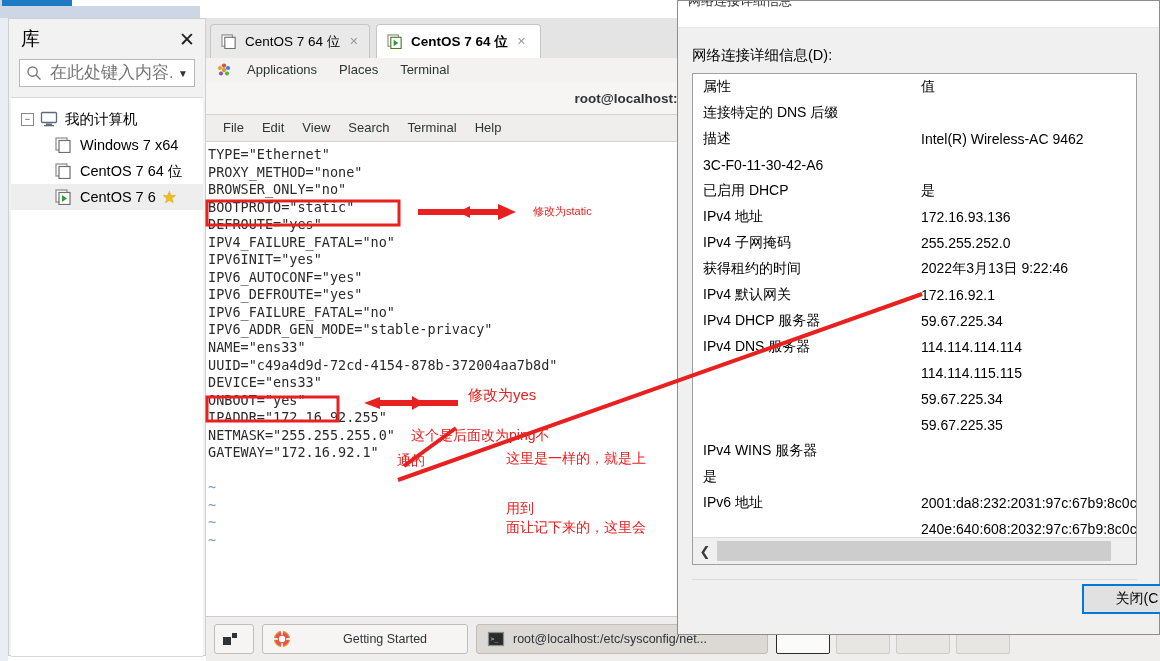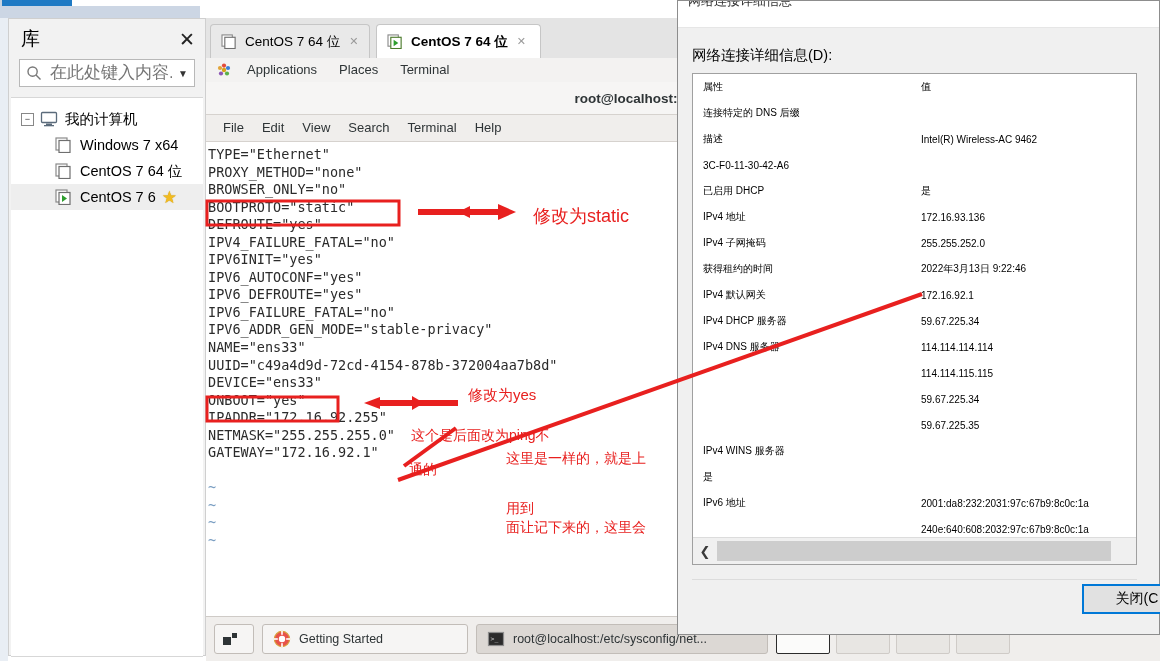"属性" .wrow { font-size: 10px -> 14px }
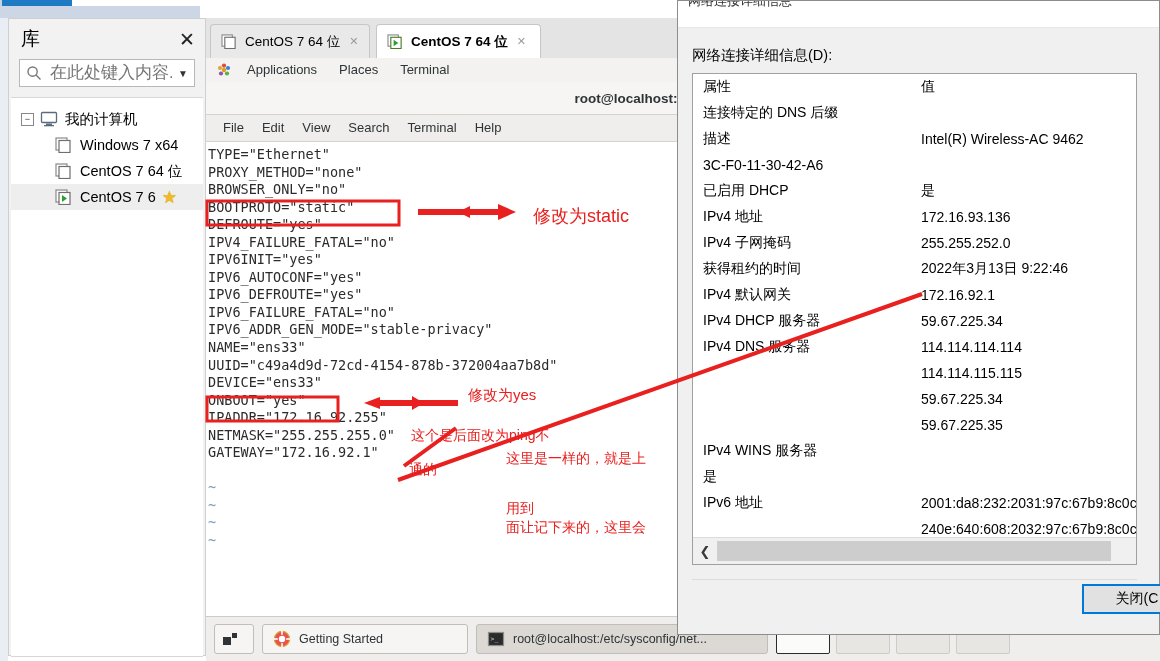"修改为static" div.annotext { font-size: 18px -> 11px }
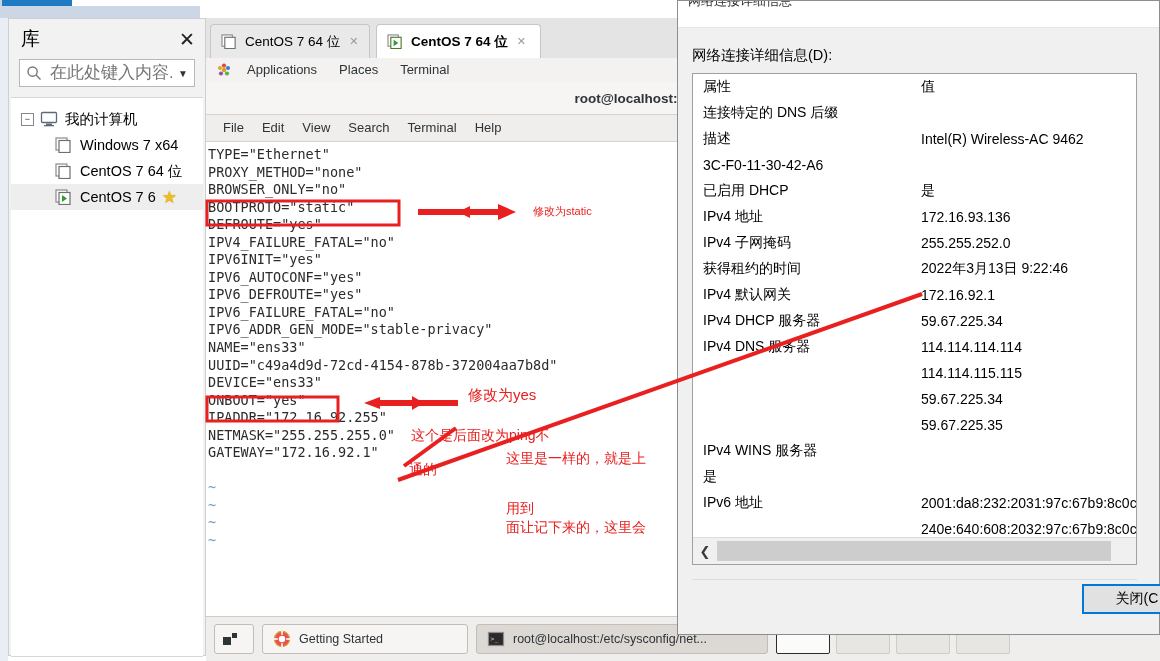"通的" div.annotext { left: 409px -> 397px; margin-top: 9px -> none }
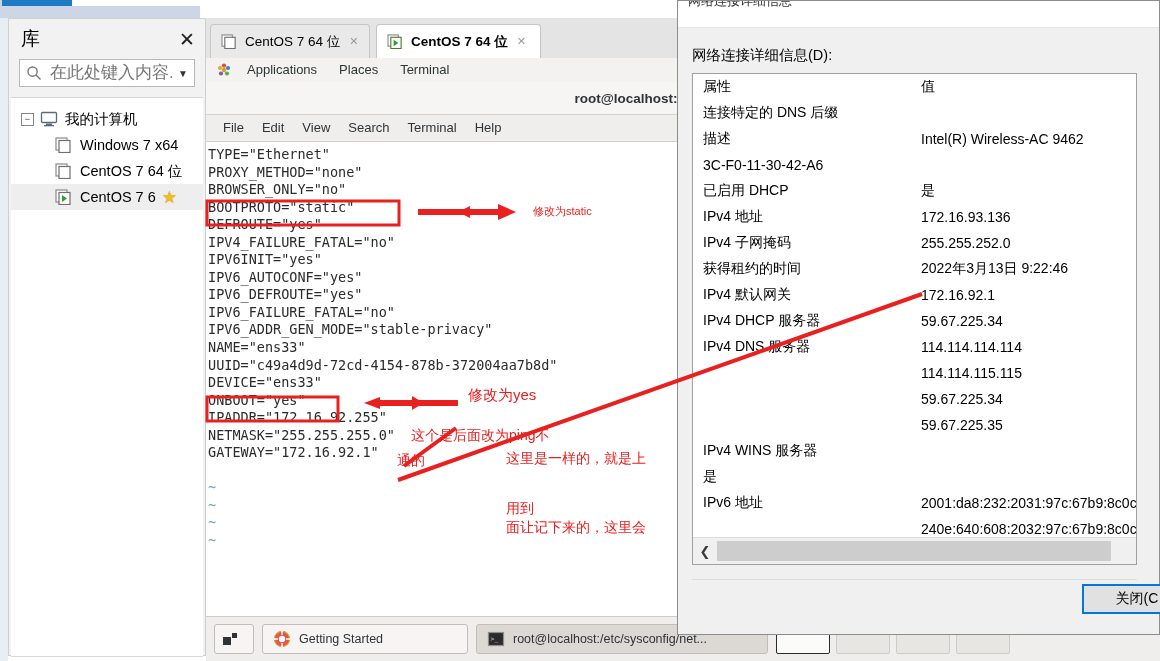"Getting Started" div.gbtn { gap: none -> 44px }
